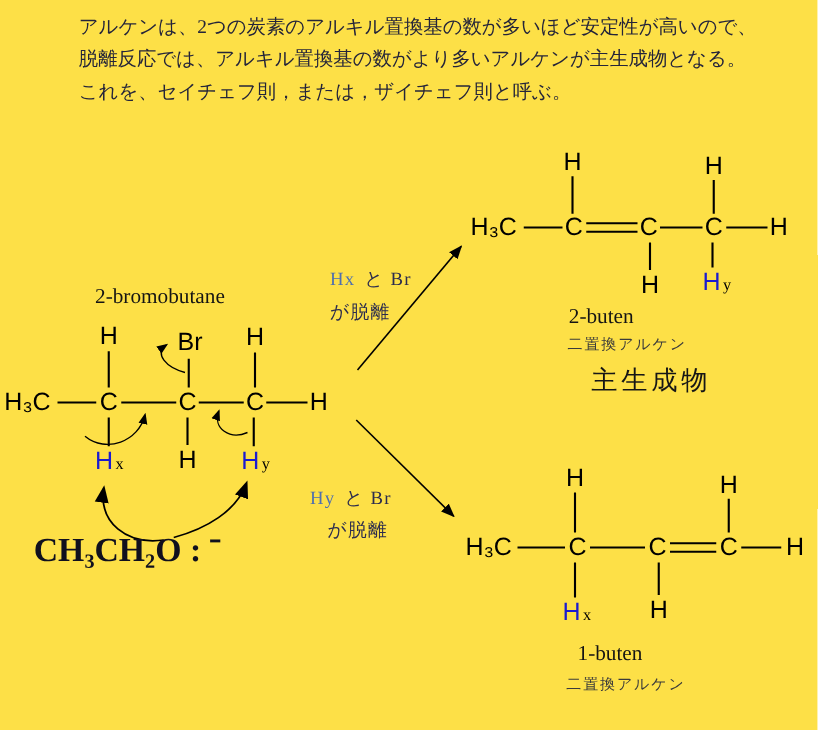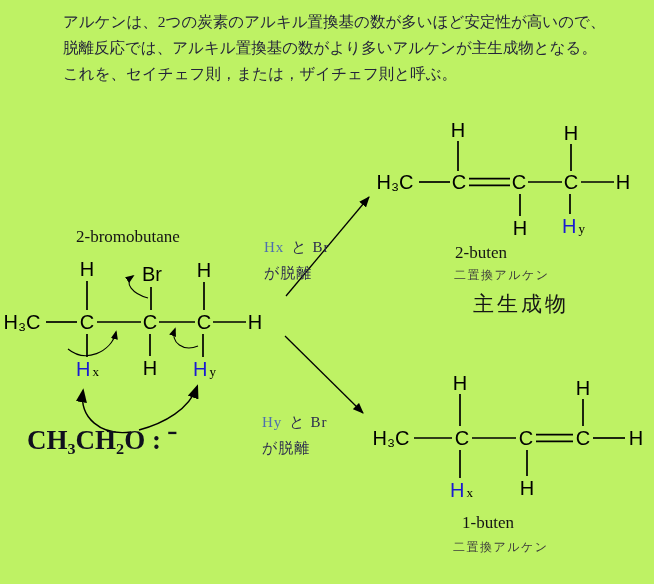"アルケンは、2つの炭素のアルキル置換基の数が多いほど安定性が高いので、" .page { background: #bef264 -> #fde047 }
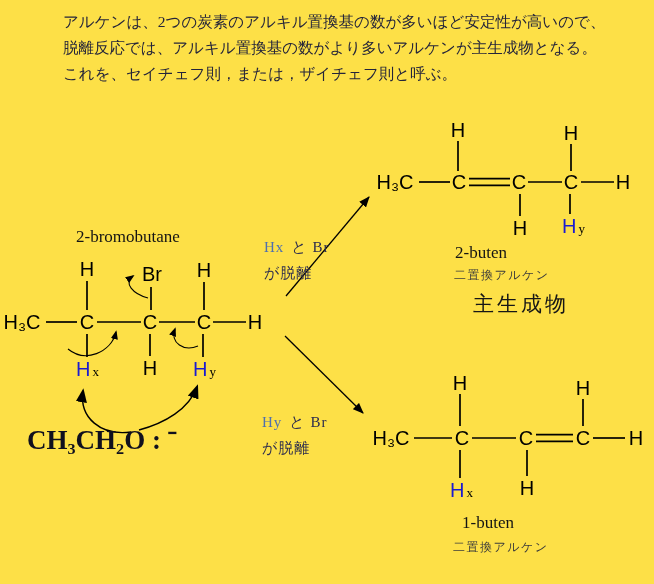"Hx と Br" .elim { margin-top: 24px -> none }
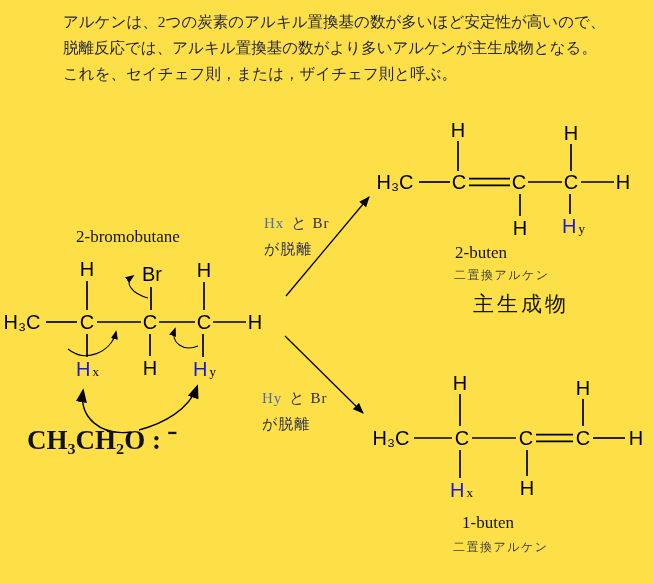"Hy と Br" div.elim { left: 262px -> 248px }
